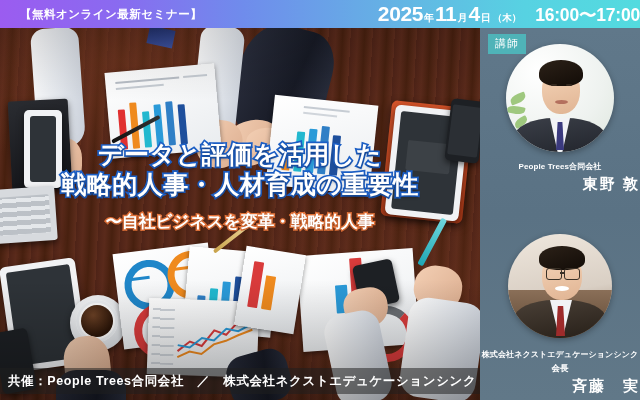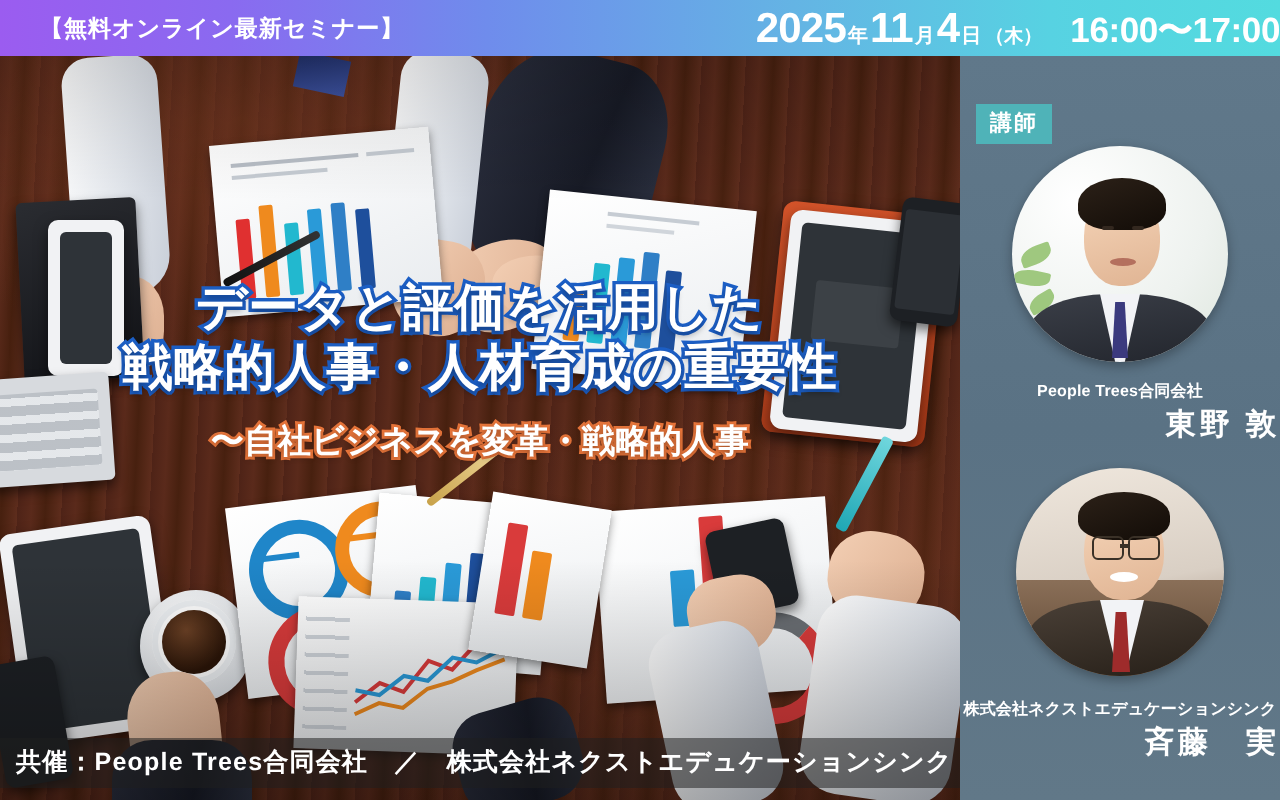"講師" .badge { font-weight: bold -> normal; top: 24px -> 6px }
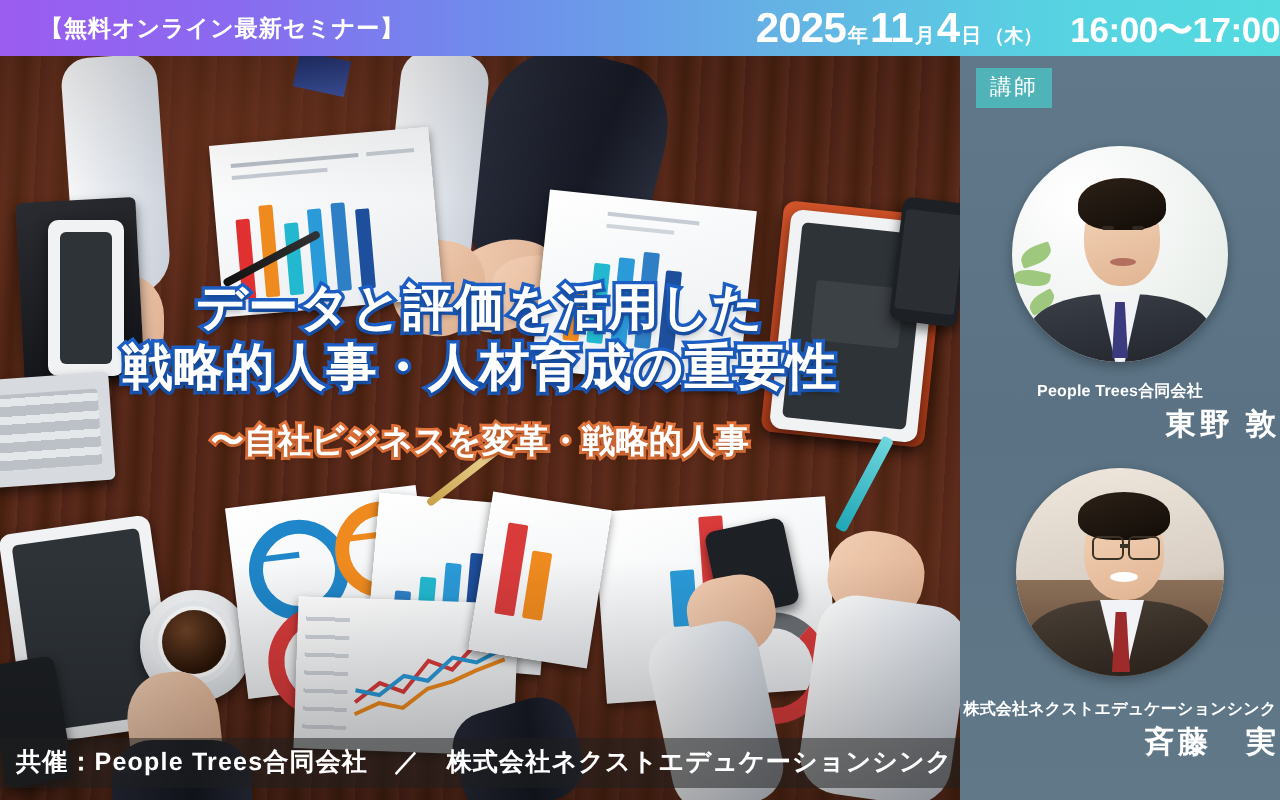"People Trees合同会社" div.spk { margin-top: 29px -> none }
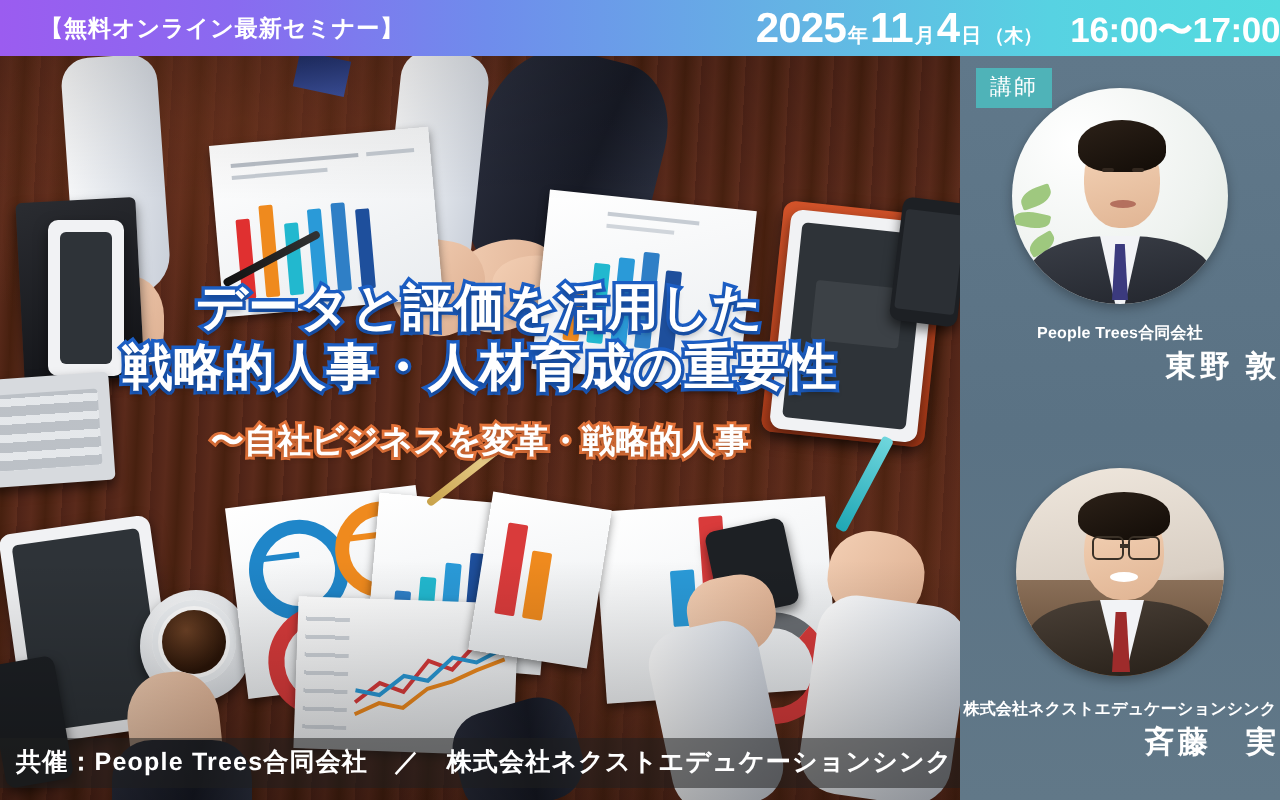"会長" div.spk-role { html: none -> <div>会長</div> }
